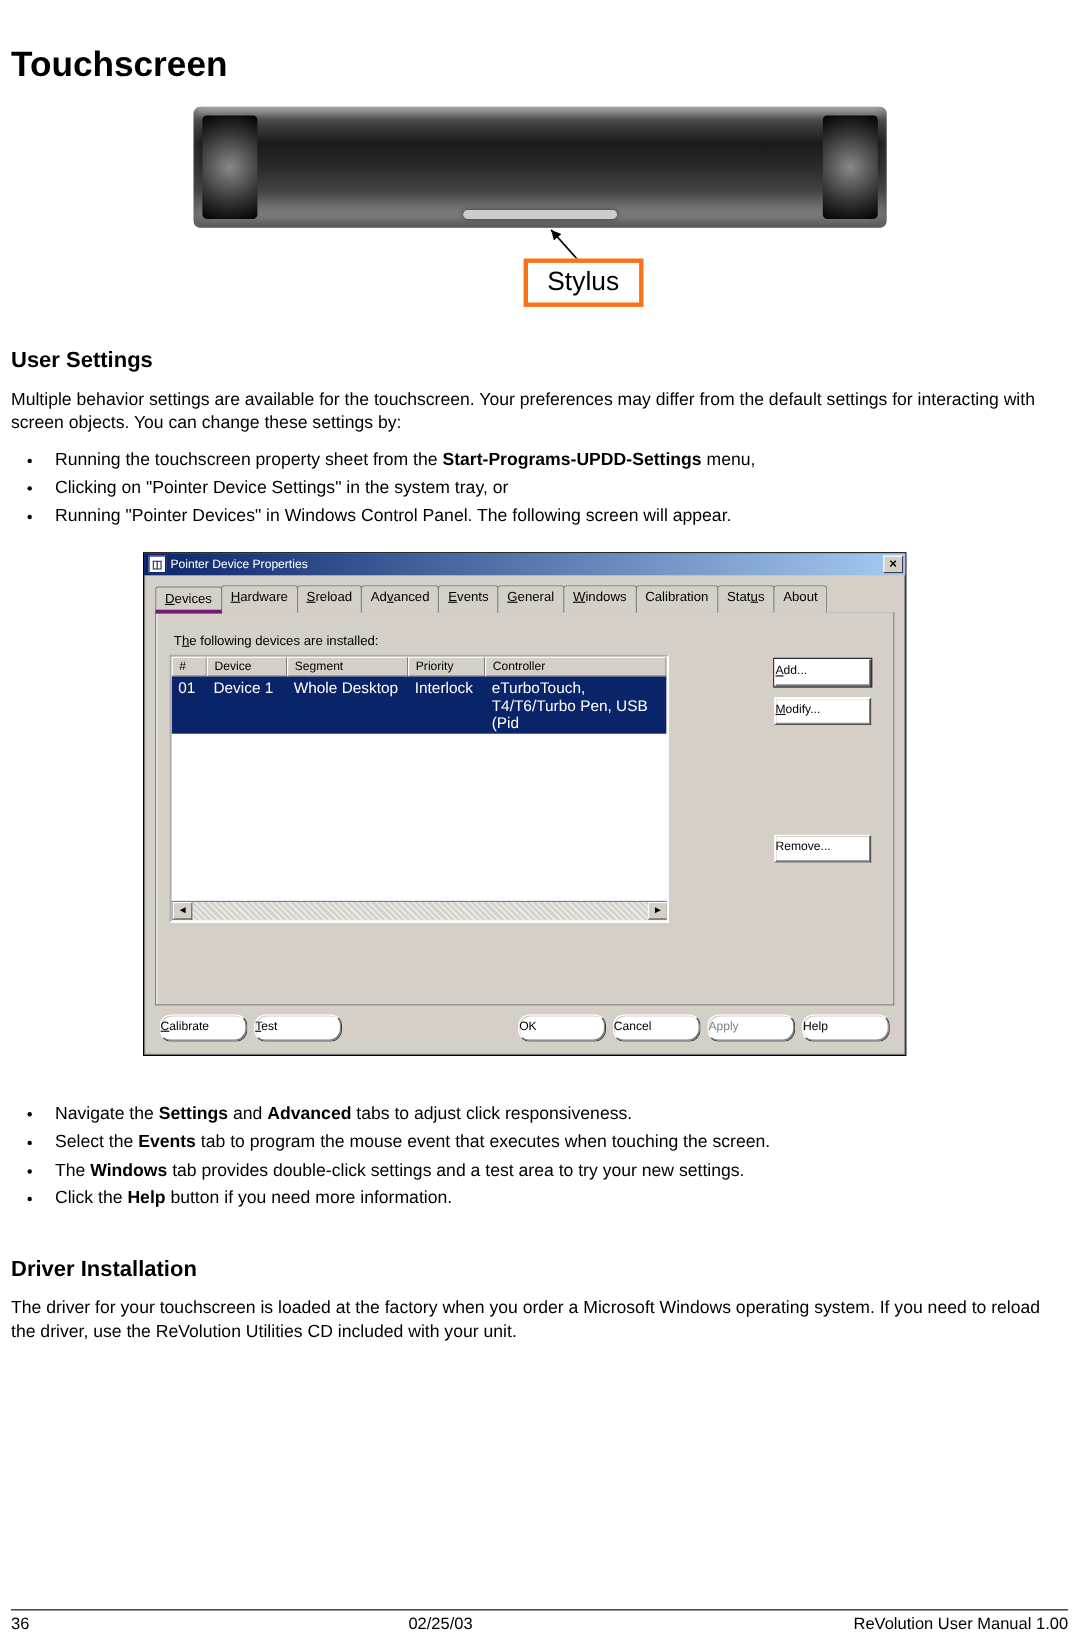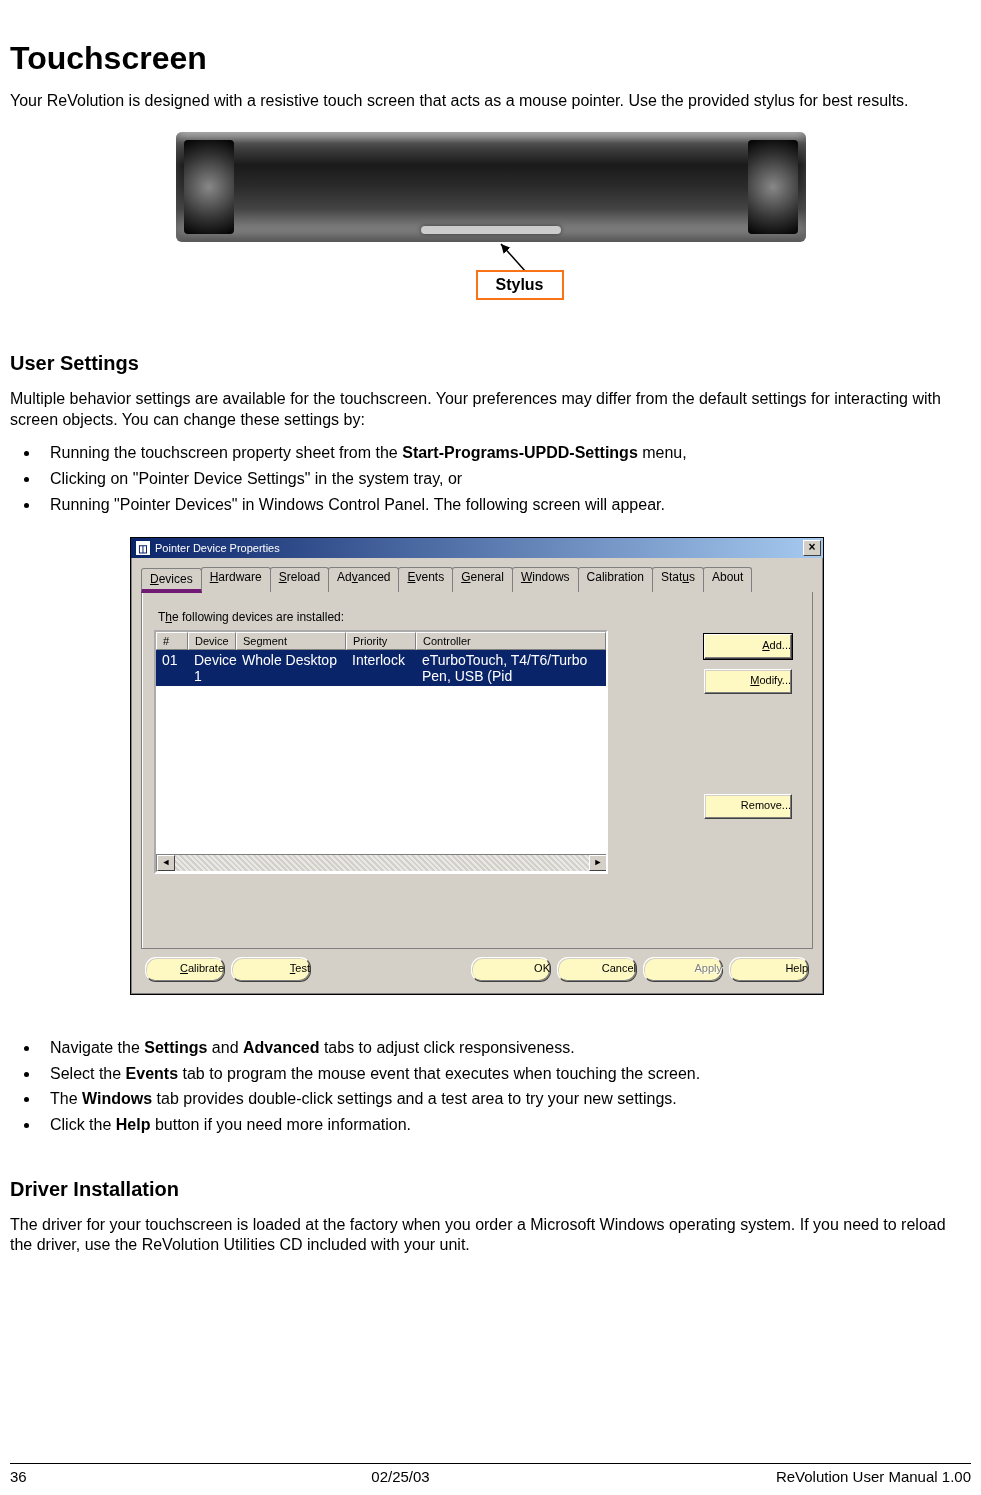"Your ReVolution is designed with" p { html: <p>Your ReVolution is designed with a resistive touch screen that acts as a mouse pointer. Use the provided stylus for best results.</p> -> none }
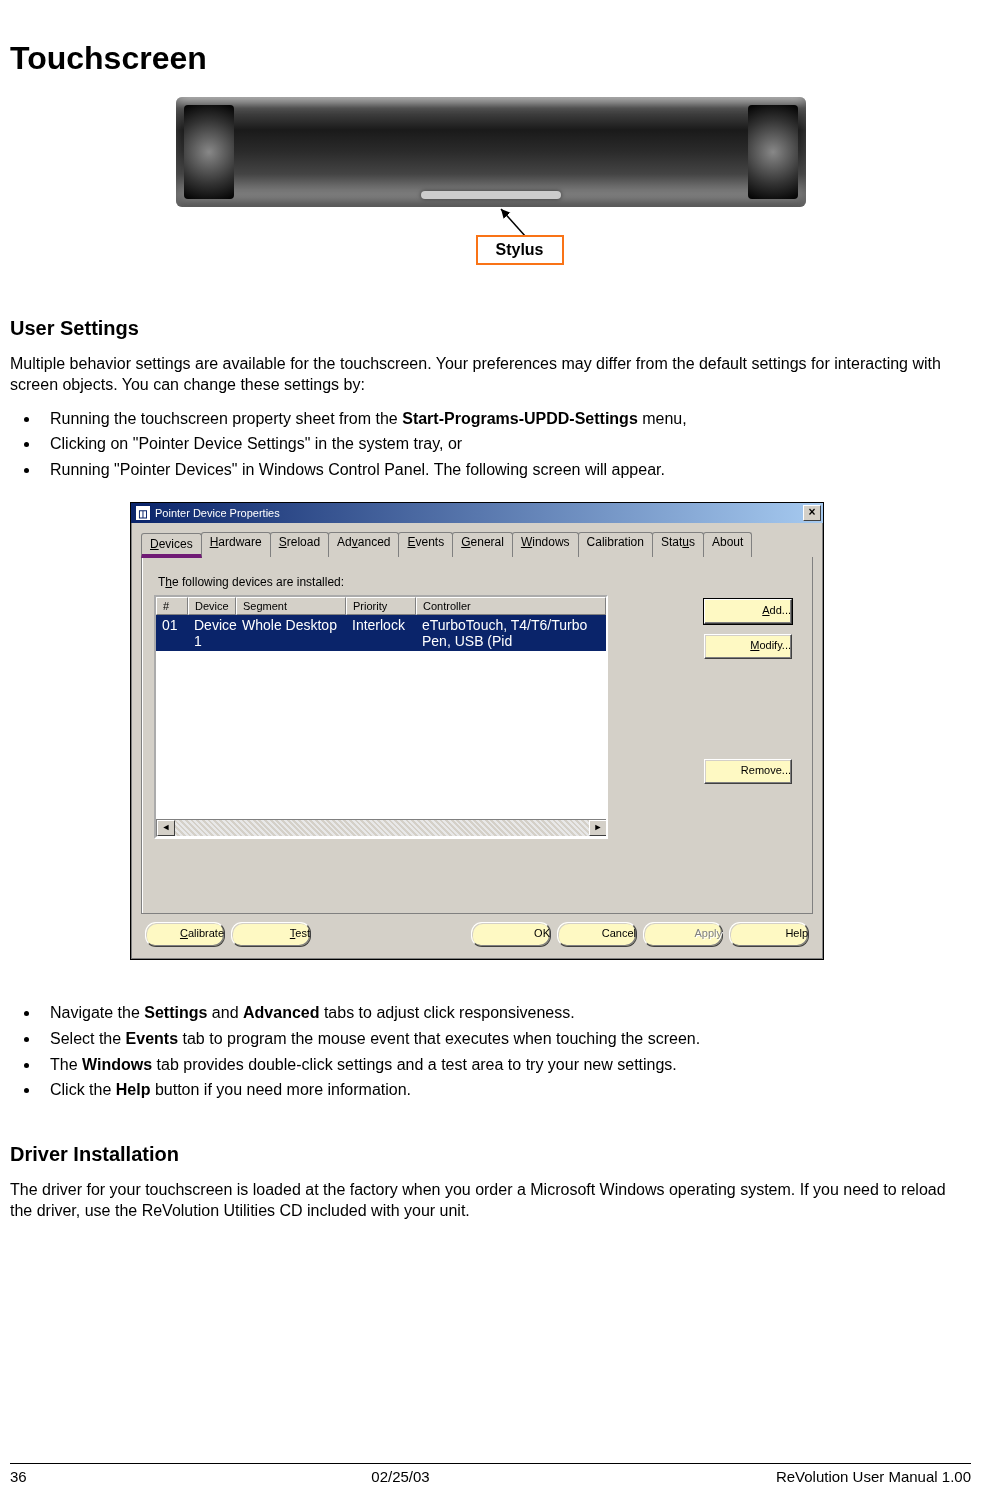"Stylus" .stylus-label-box { border: 2px solid #f97316 -> 4px solid #f97316; font-size: 16px -> 24px; font-weight: bold -> normal }
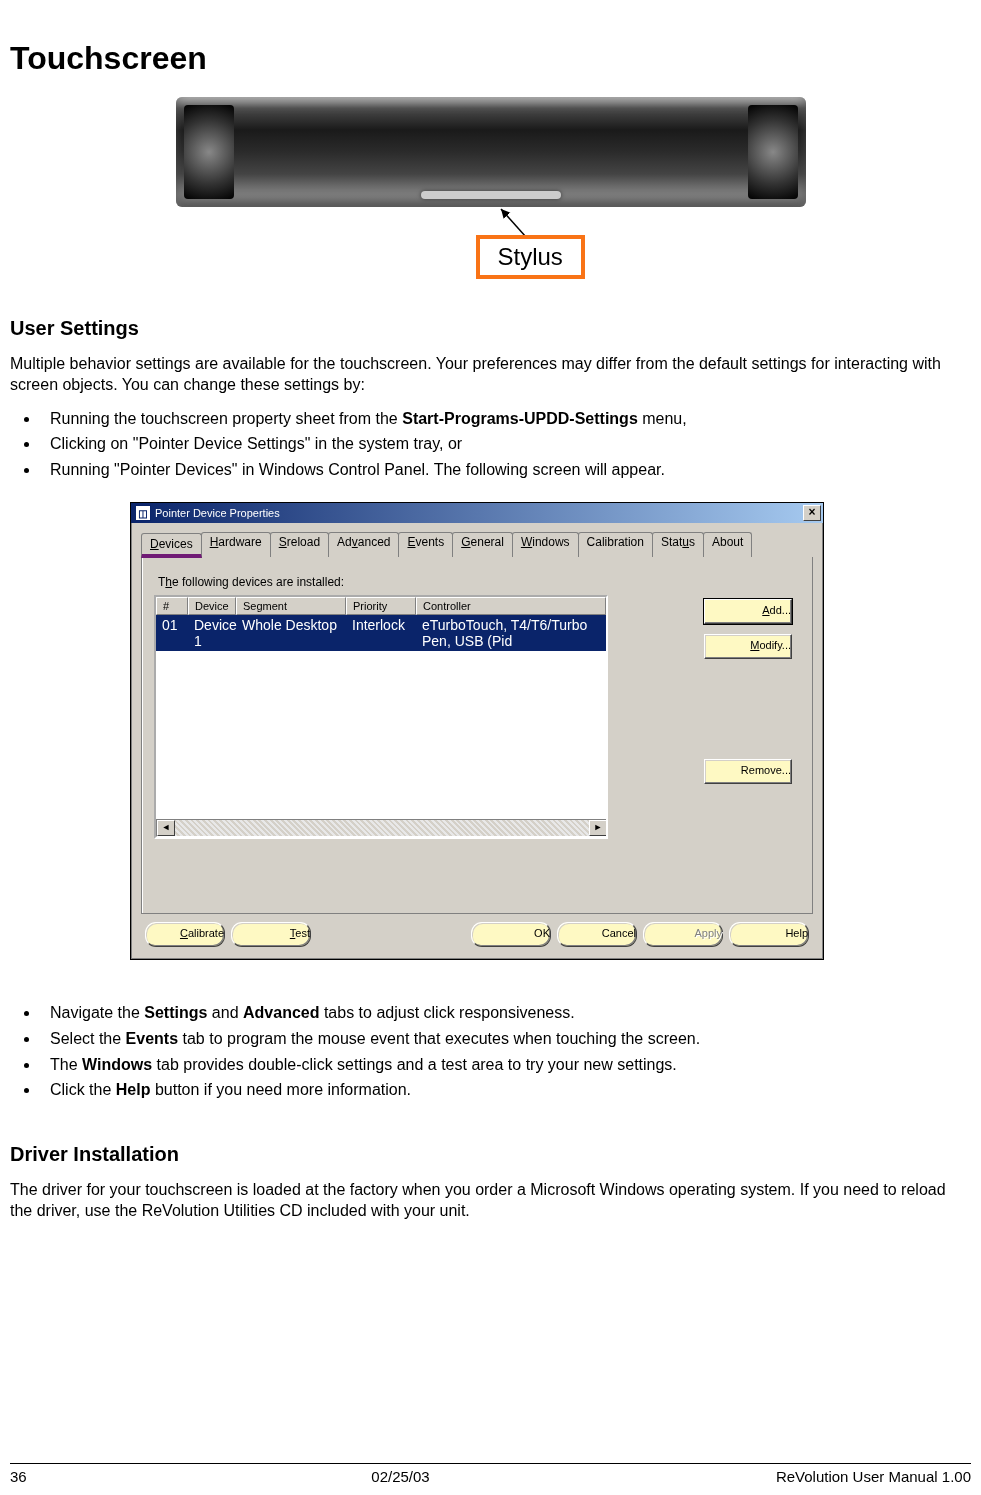"Device" .c-dev { width: 48px -> 73px }
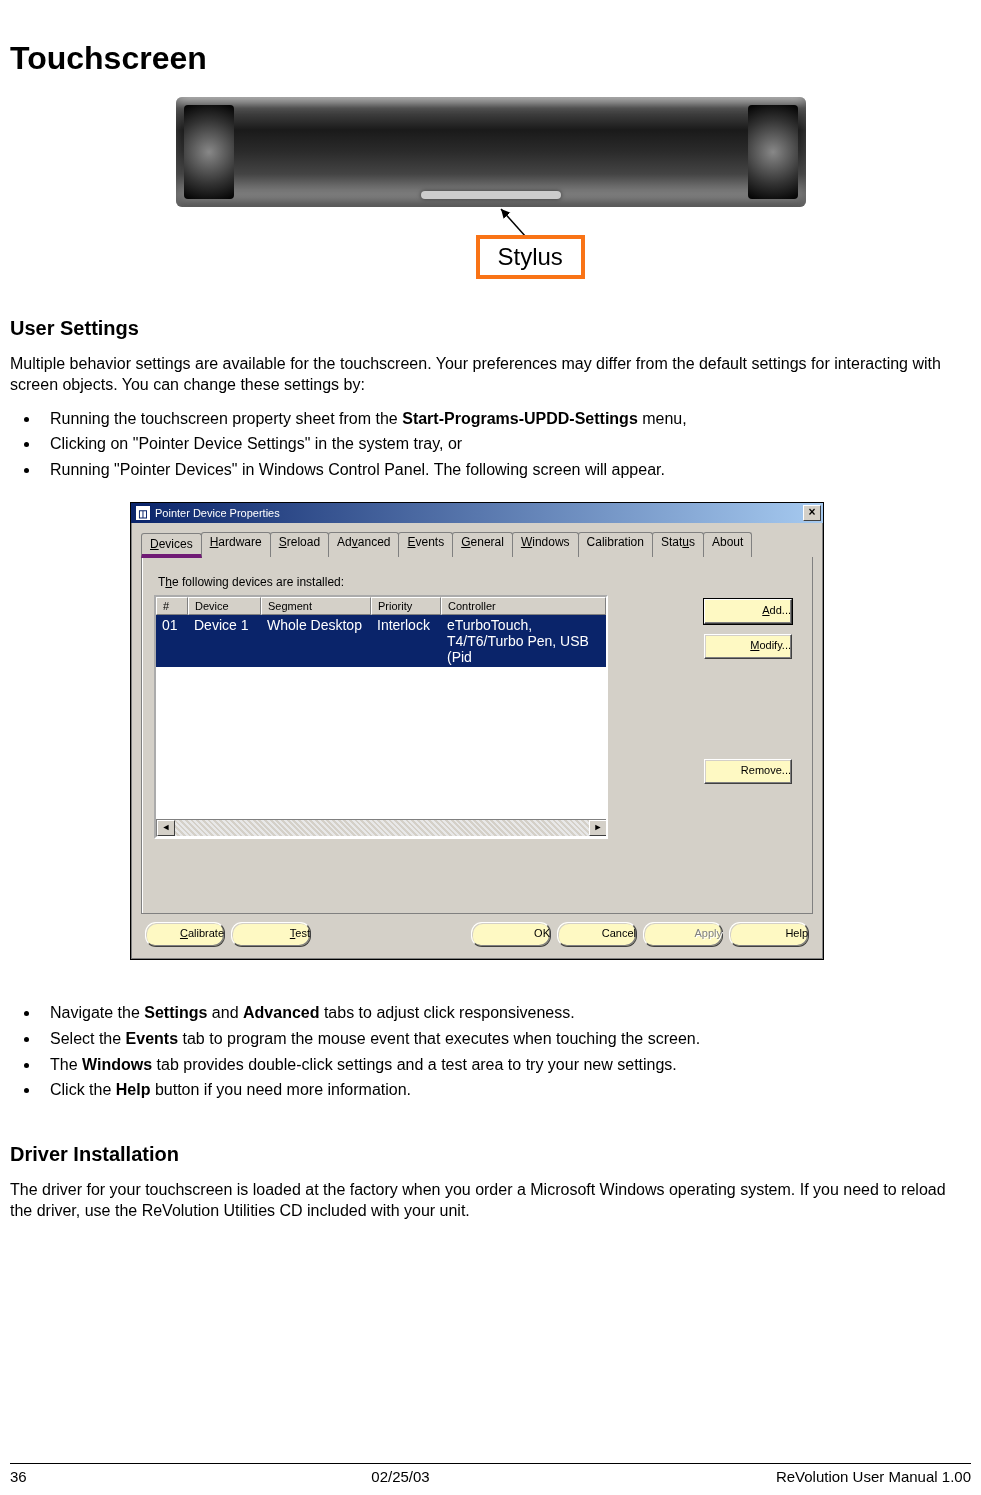"Add..." .wbtn { background: #fef9c3 -> #ffffff; text-align: right -> left }
